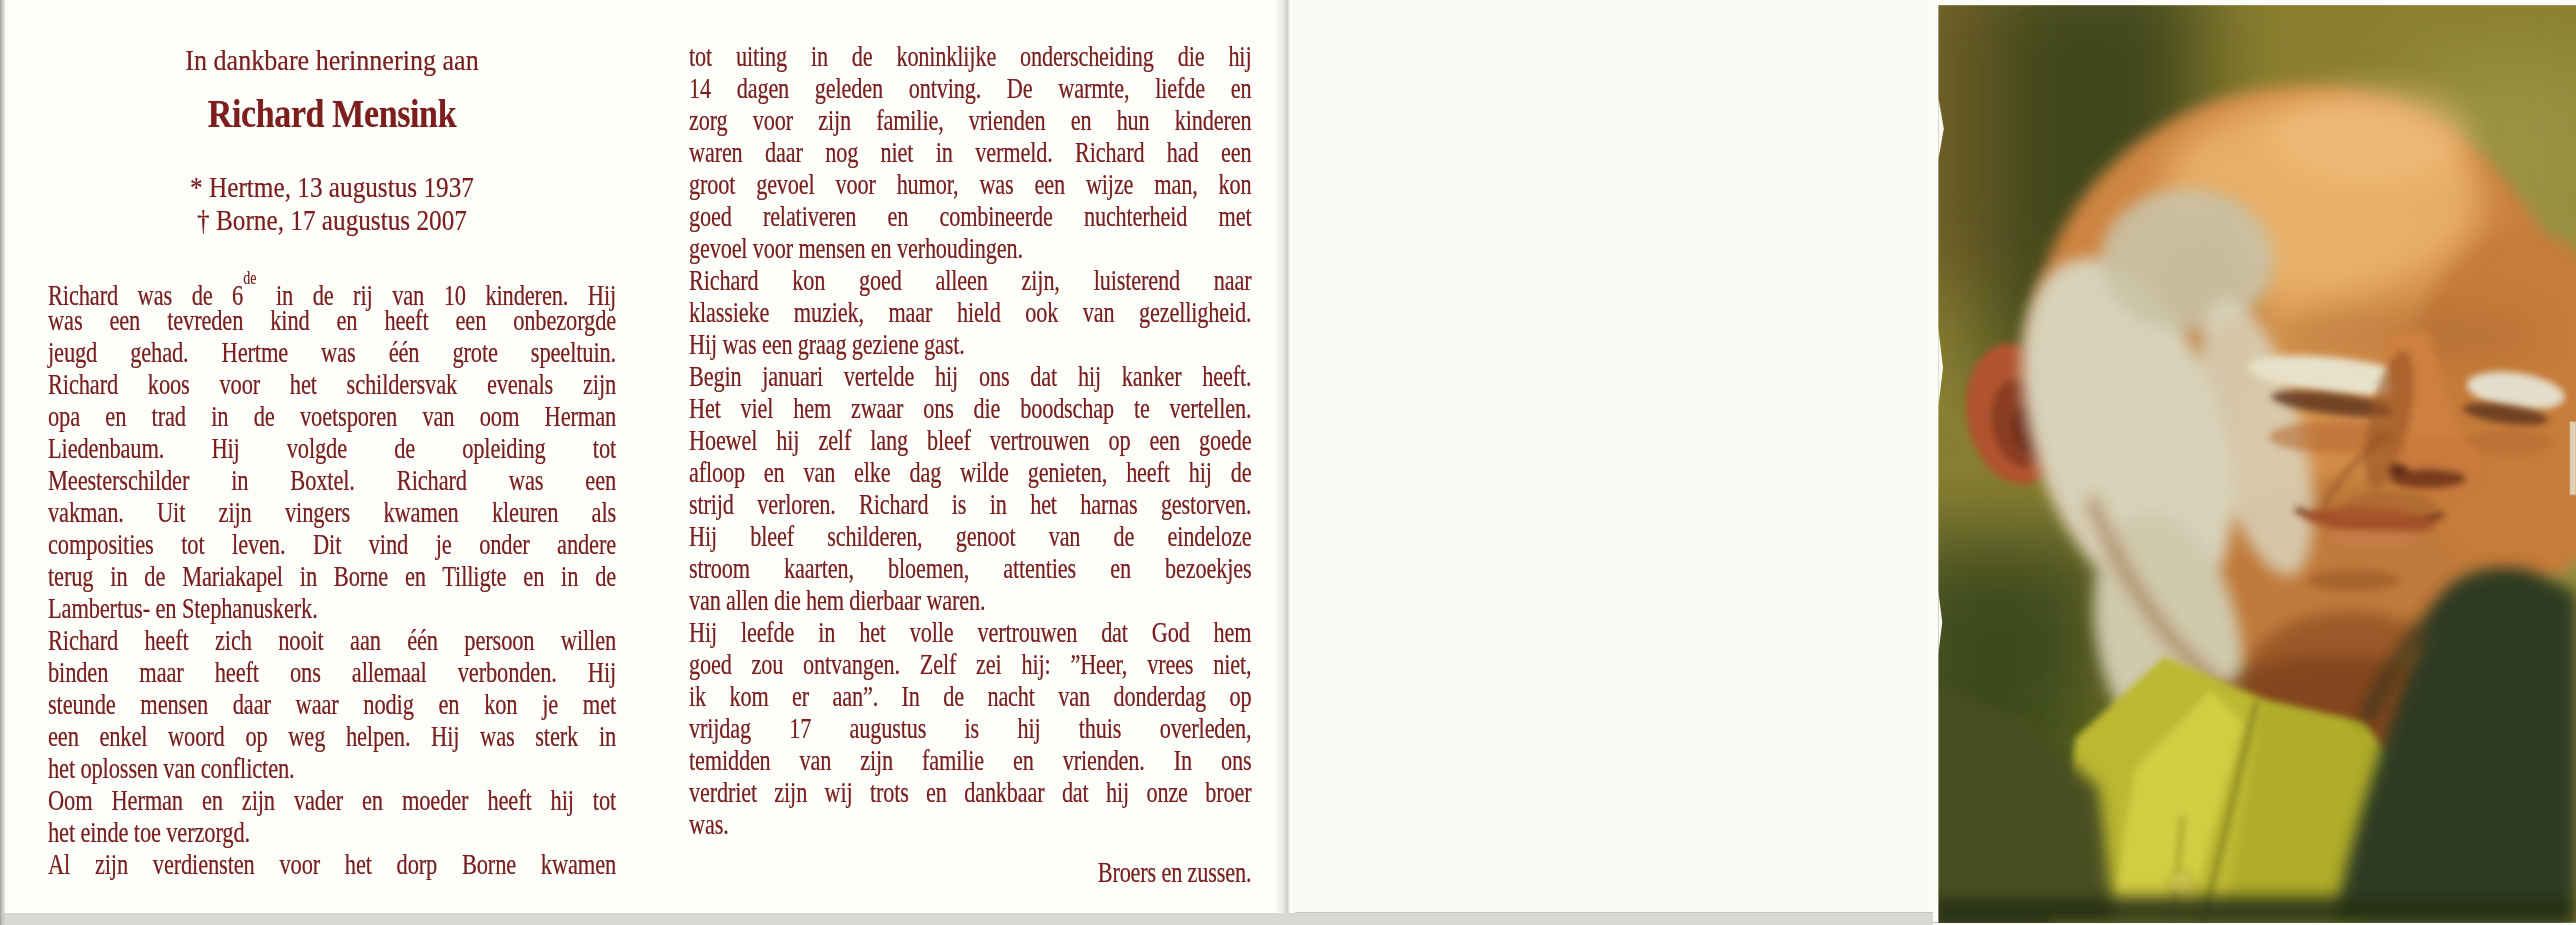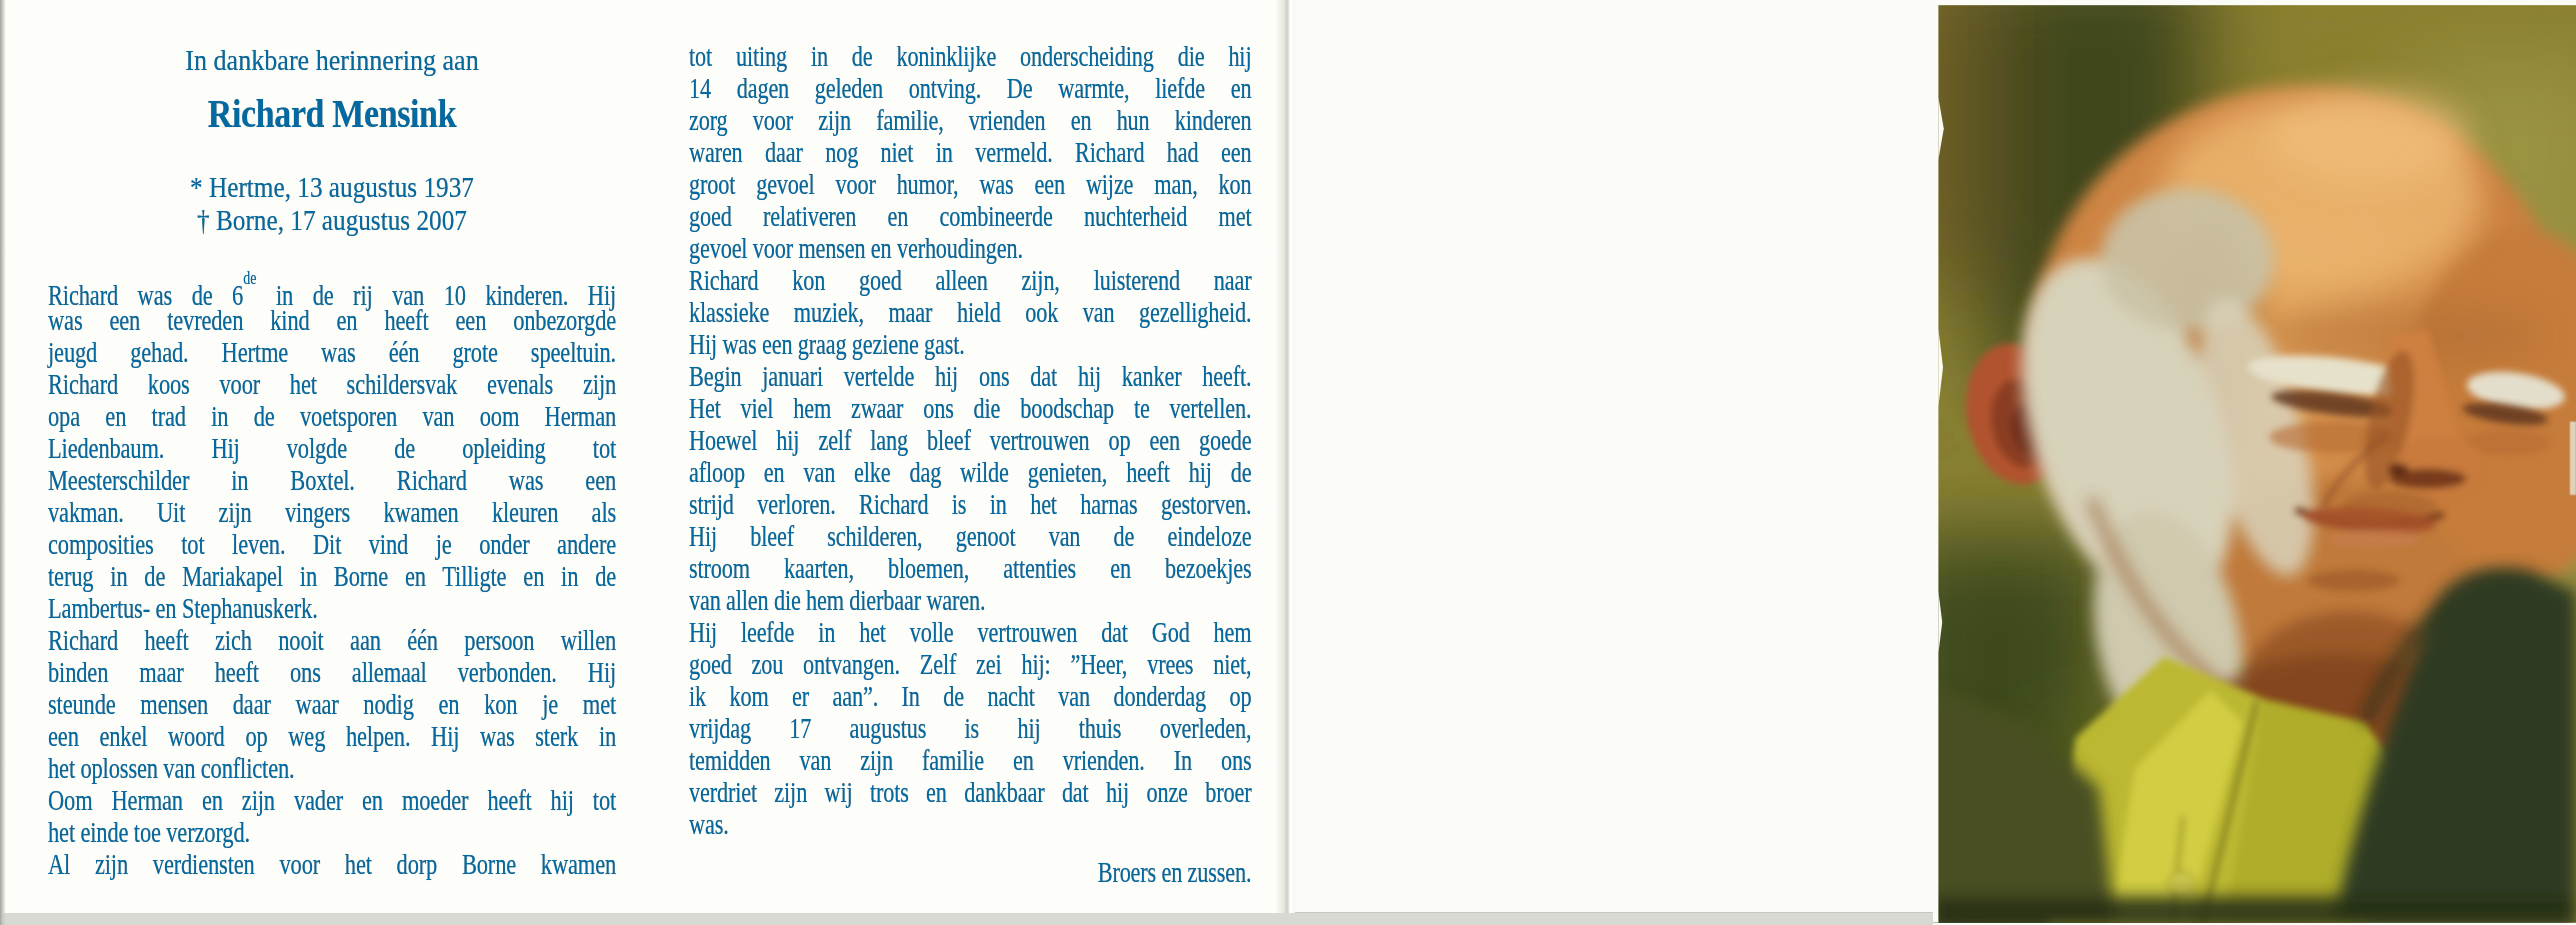"In dankbare herinnering aan" .stage { color: #0369a1 -> #7f1d1d }
